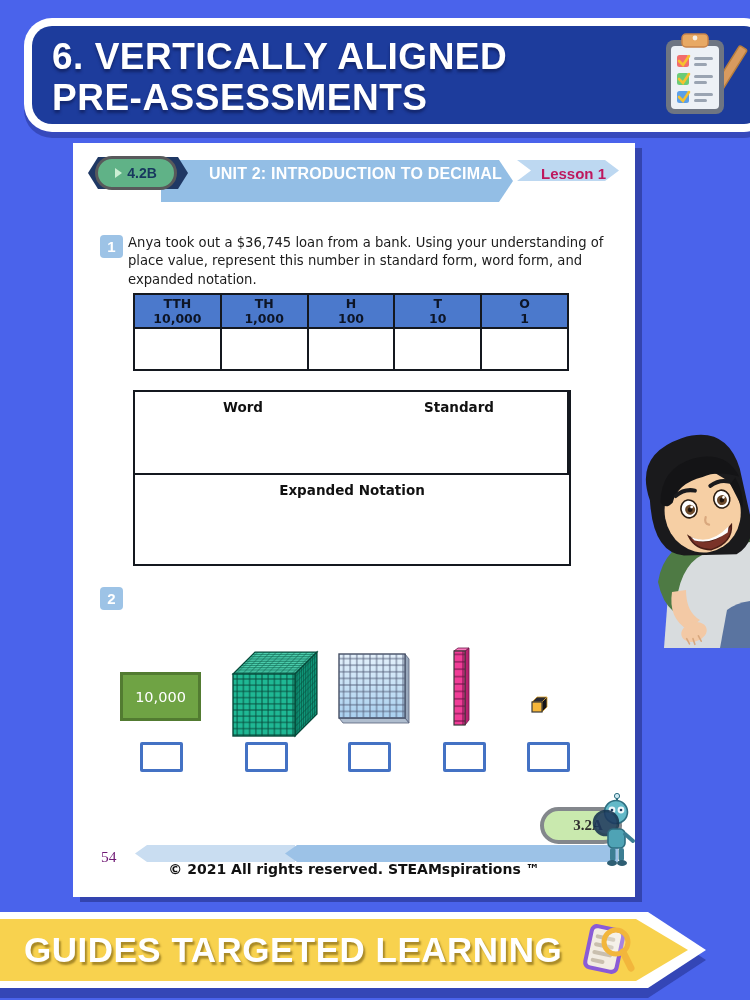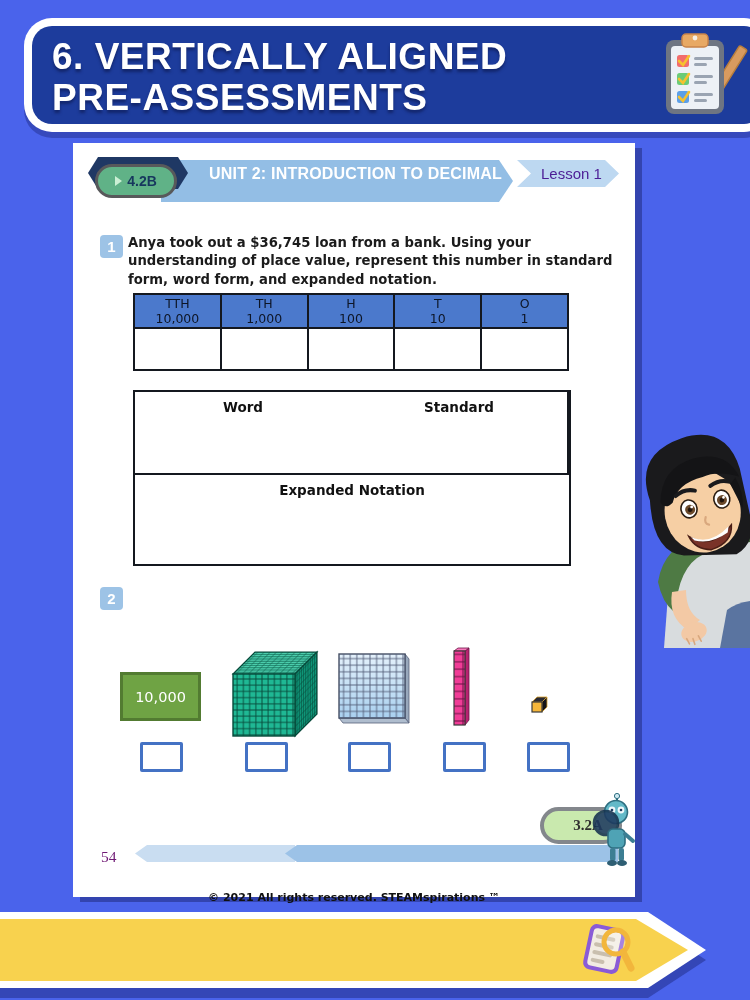"4.2B" .std-badge { margin-top: 8px -> none }
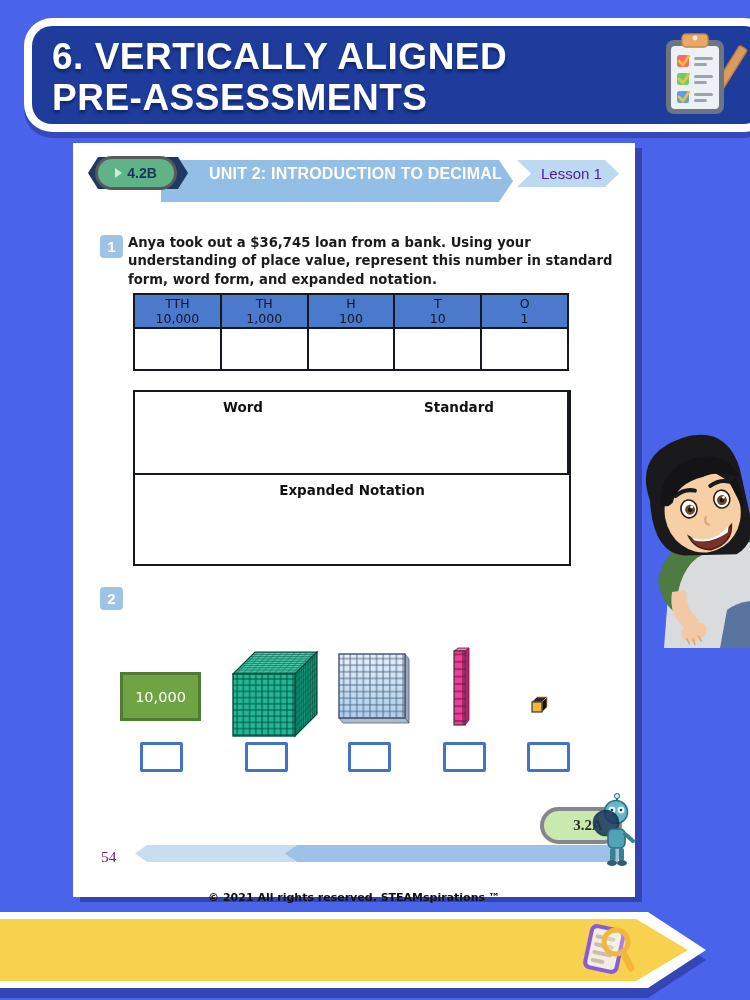"Lesson 1" .lesson-tag { color: #4c1d95 -> #be185d; font-weight: normal -> bold; height: 27px -> 21px }
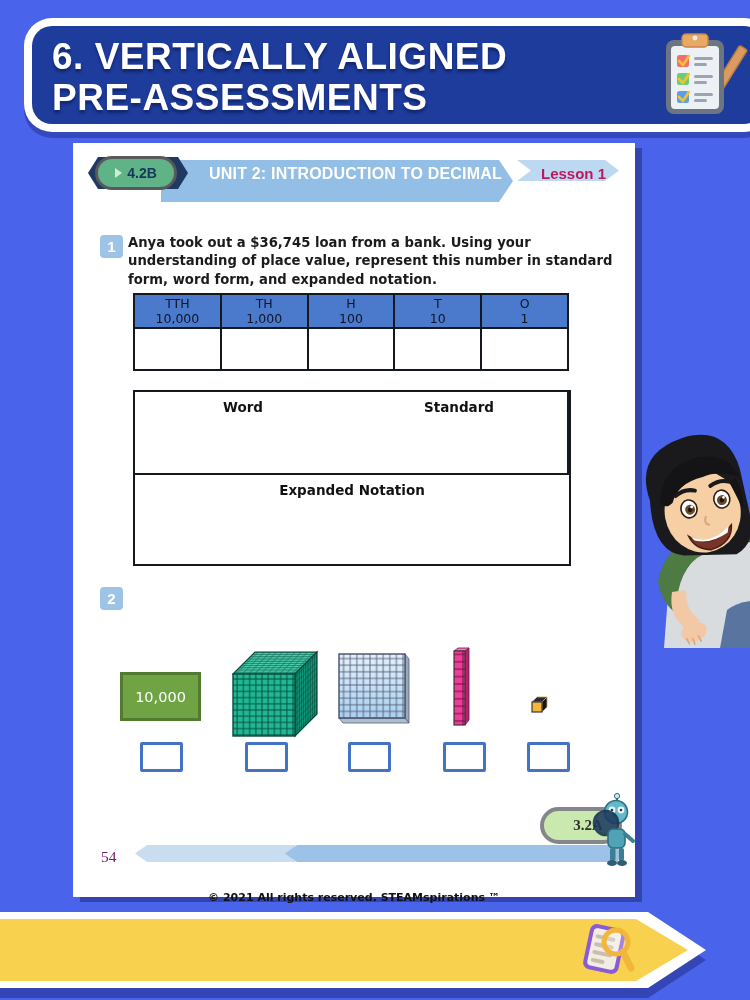"Anya took out a $36,745" .q1-text { font-weight: bold -> none }
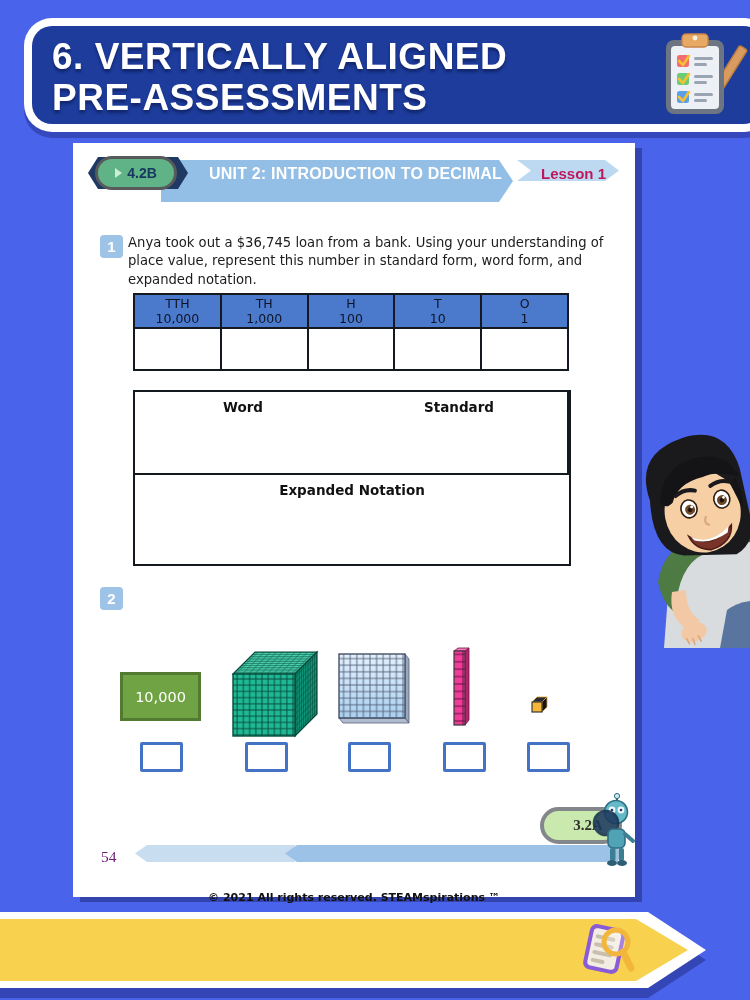"TTH" .pv-table th { font-weight: normal -> bold }
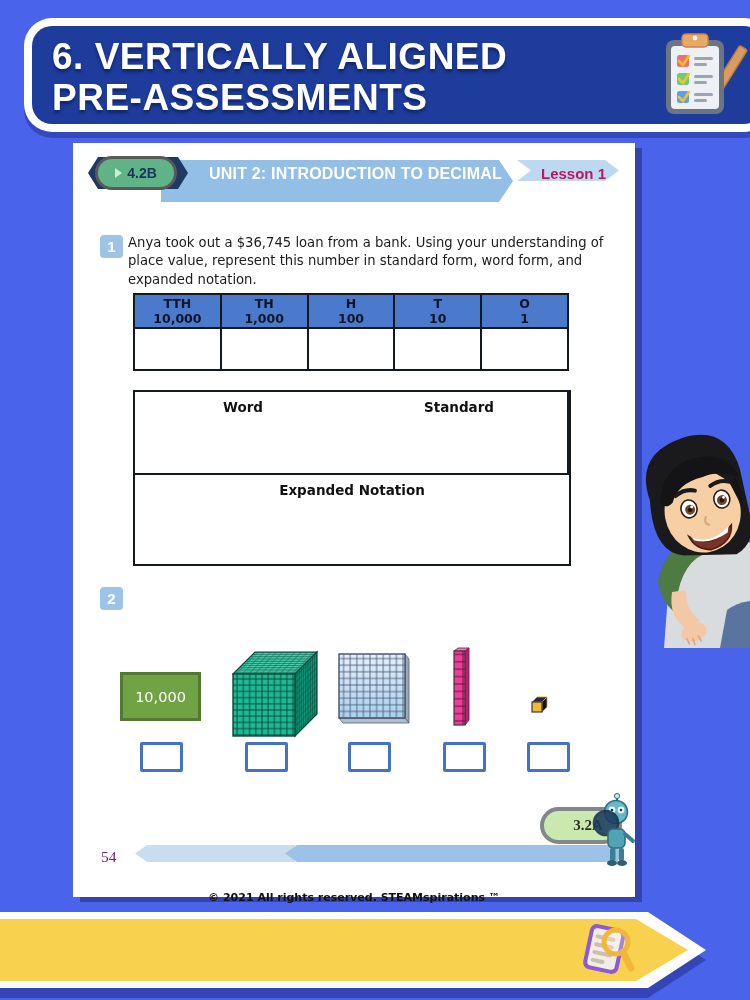"© 2021 All rights reserved." .copyright { font-size: 11px -> 14px; margin-top: 30px -> none }
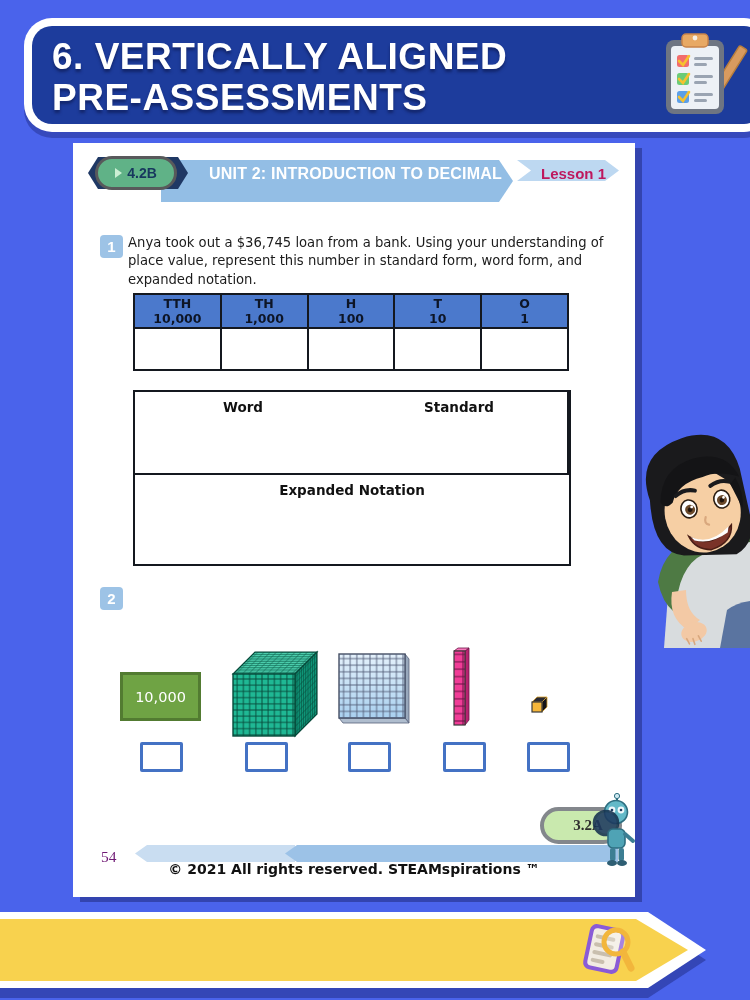"GUIDES TARGETED LEARNING" div.bottom-title { html: none -> <div>GUIDES TARGETED LEARNING</div> }
